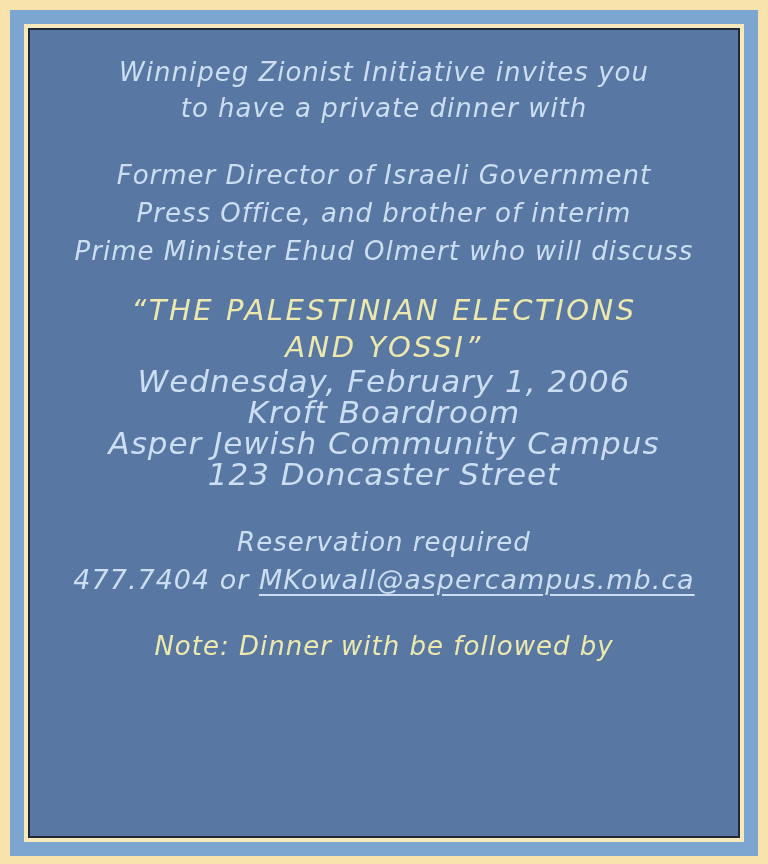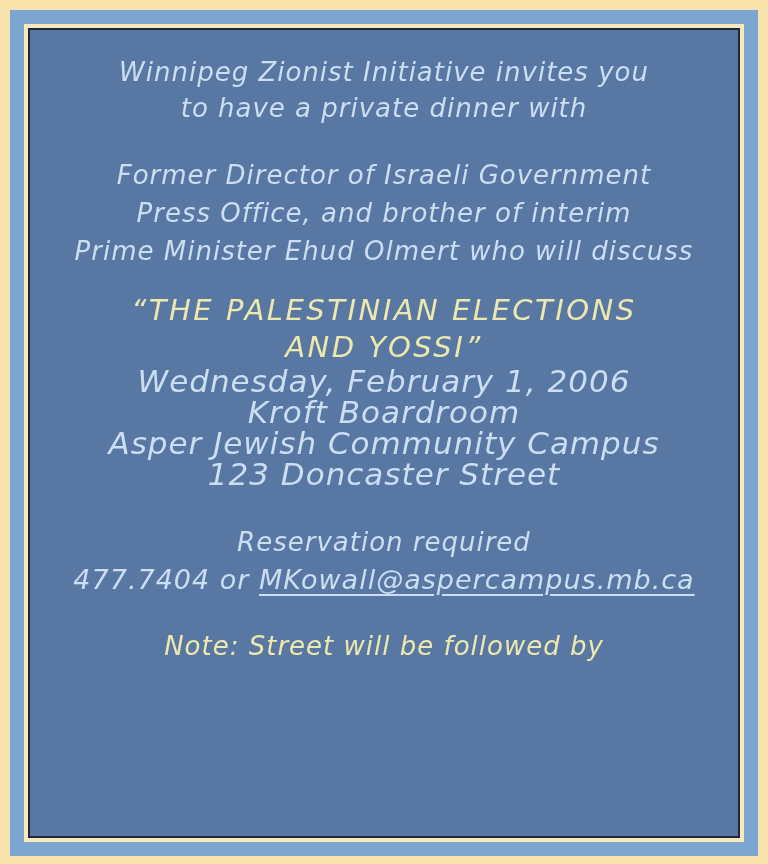"Note: Street will be followed" span.line { text: Street will -> Dinner with }
